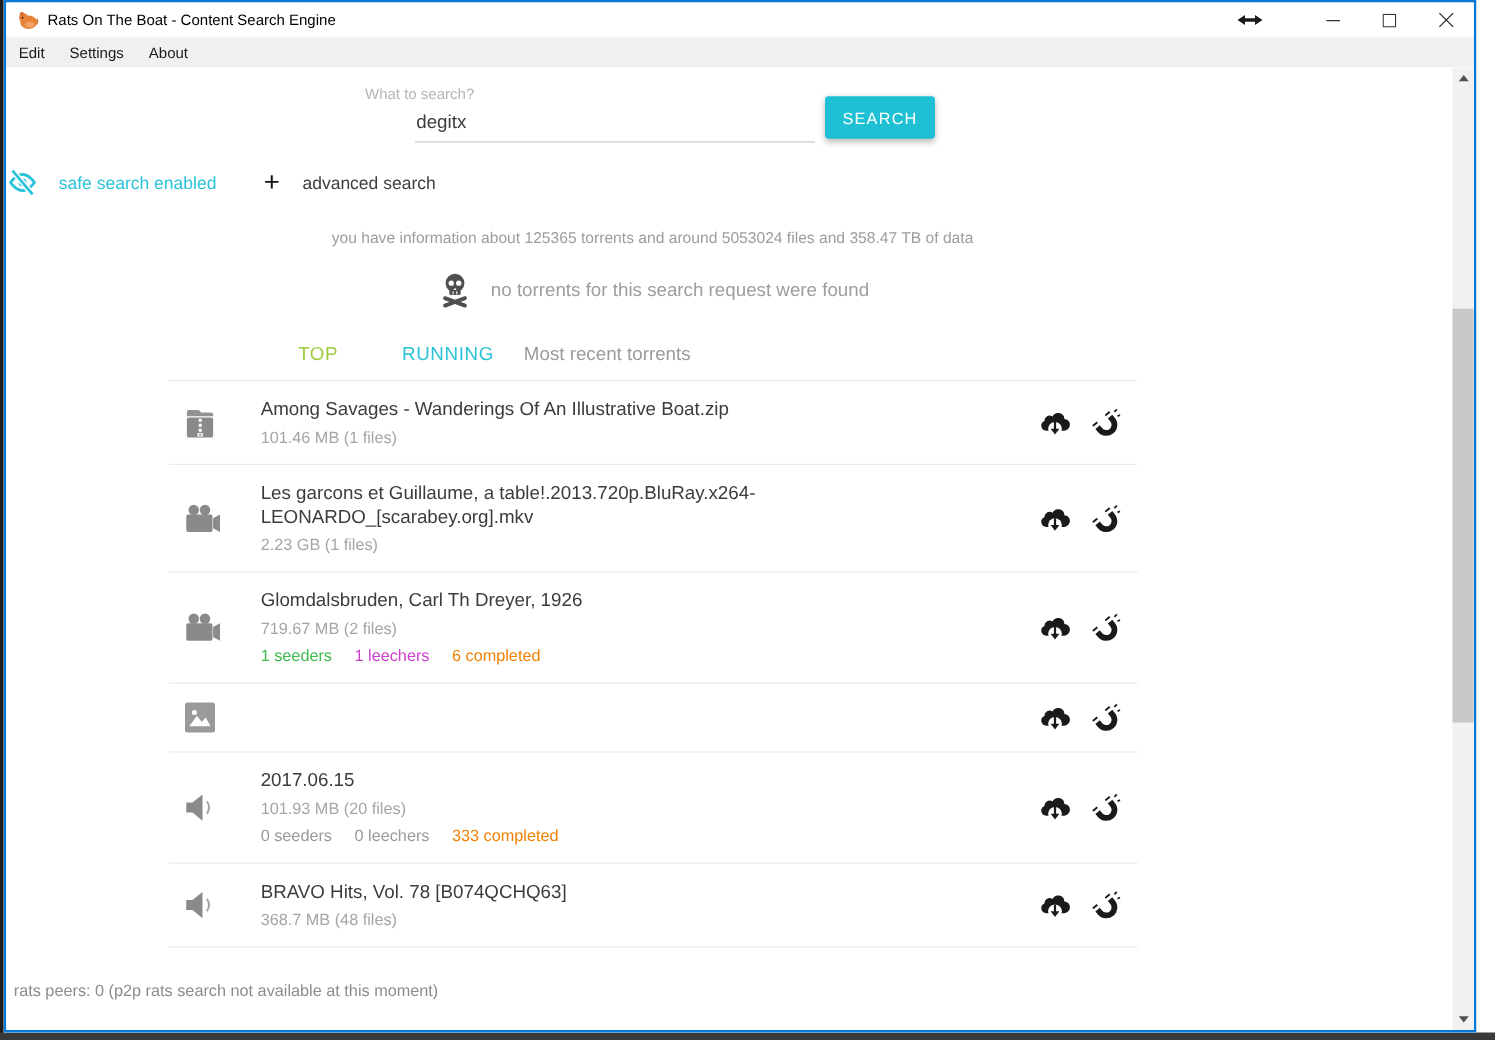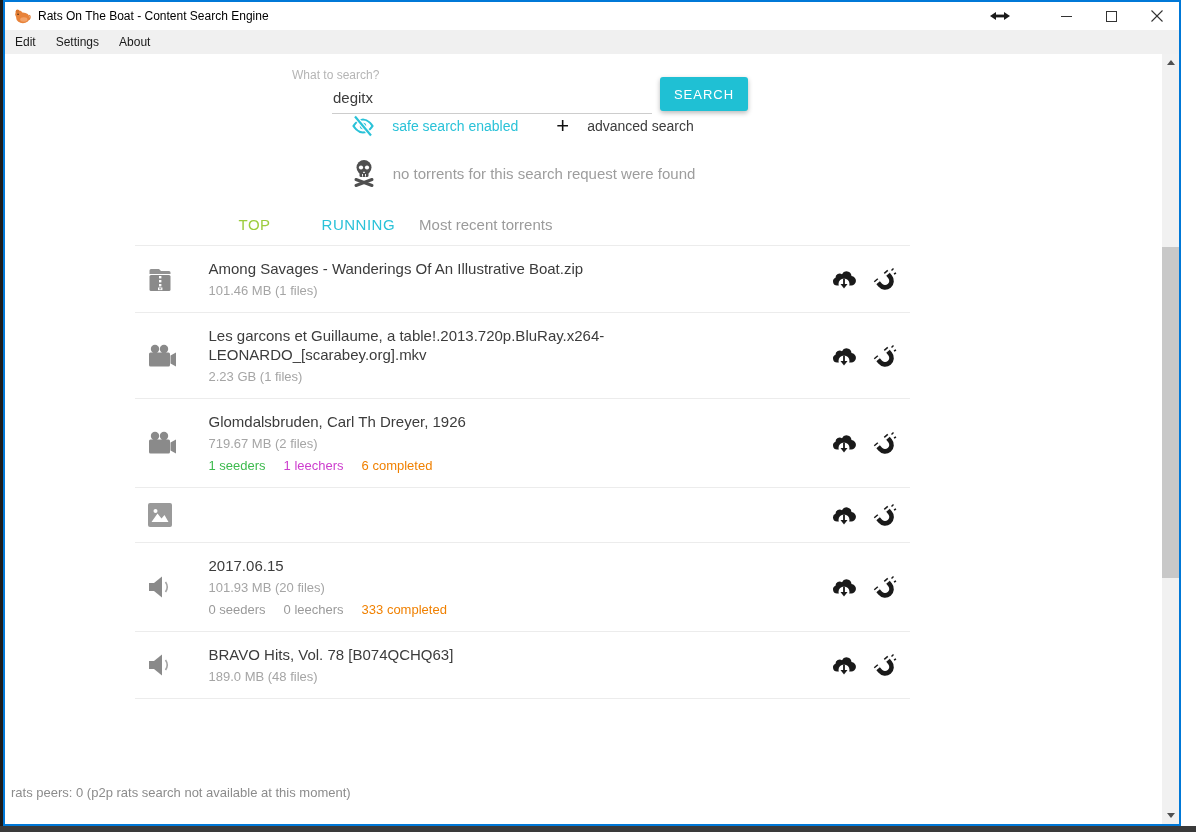"safe search enabled" .safe-row { justify-content: center -> none; margin-top: none -> 20px }
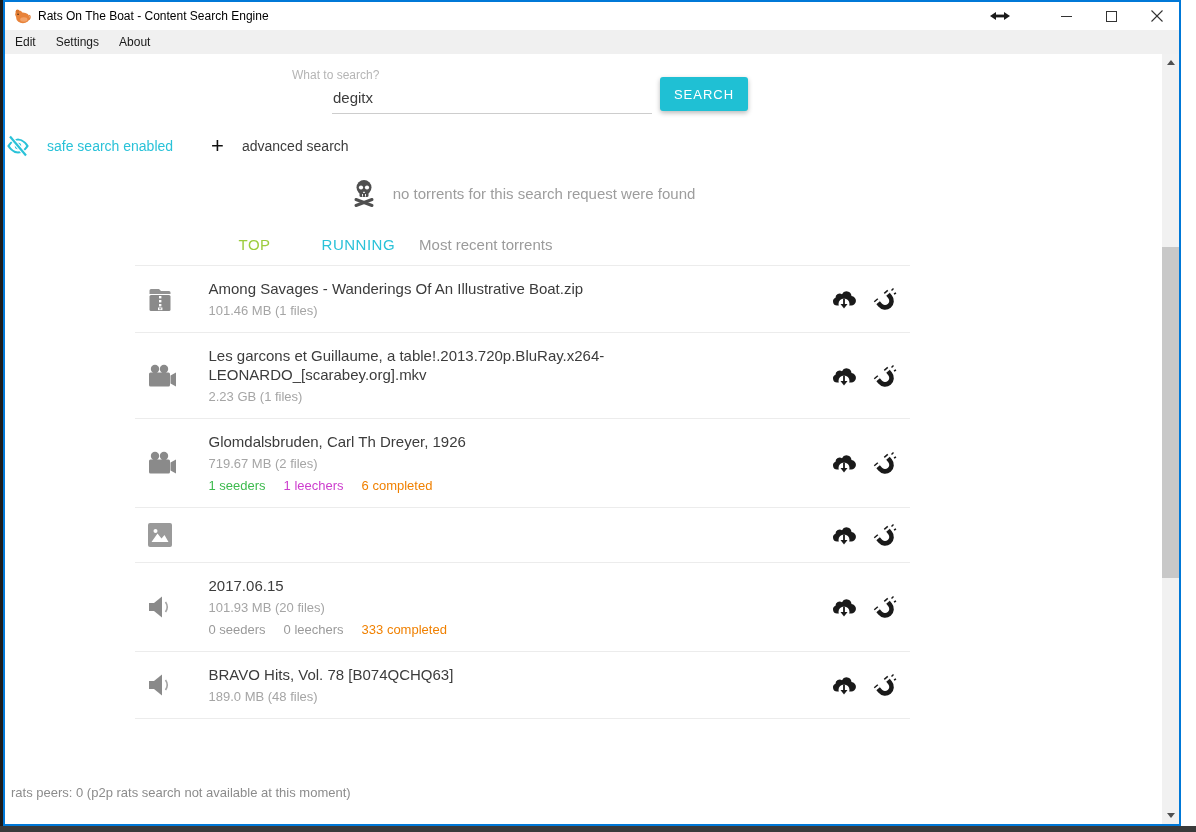"you have information about 125365" div.info-line { html: none -> <div>you have information about 125365 torrents and around 5053024 files and 358.47 TB of data</div> }
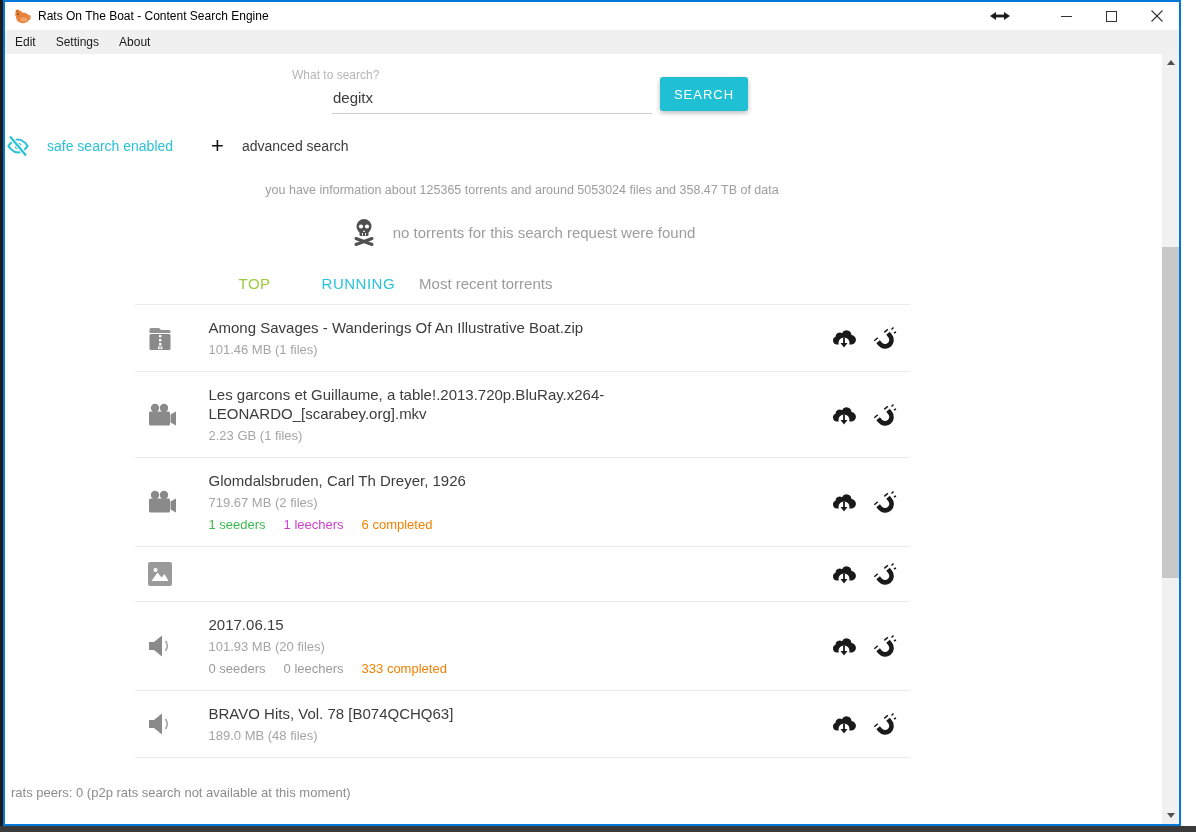"189.0 MB (48 files)" span.t-size { text: 189.0 -> 368.7 }
